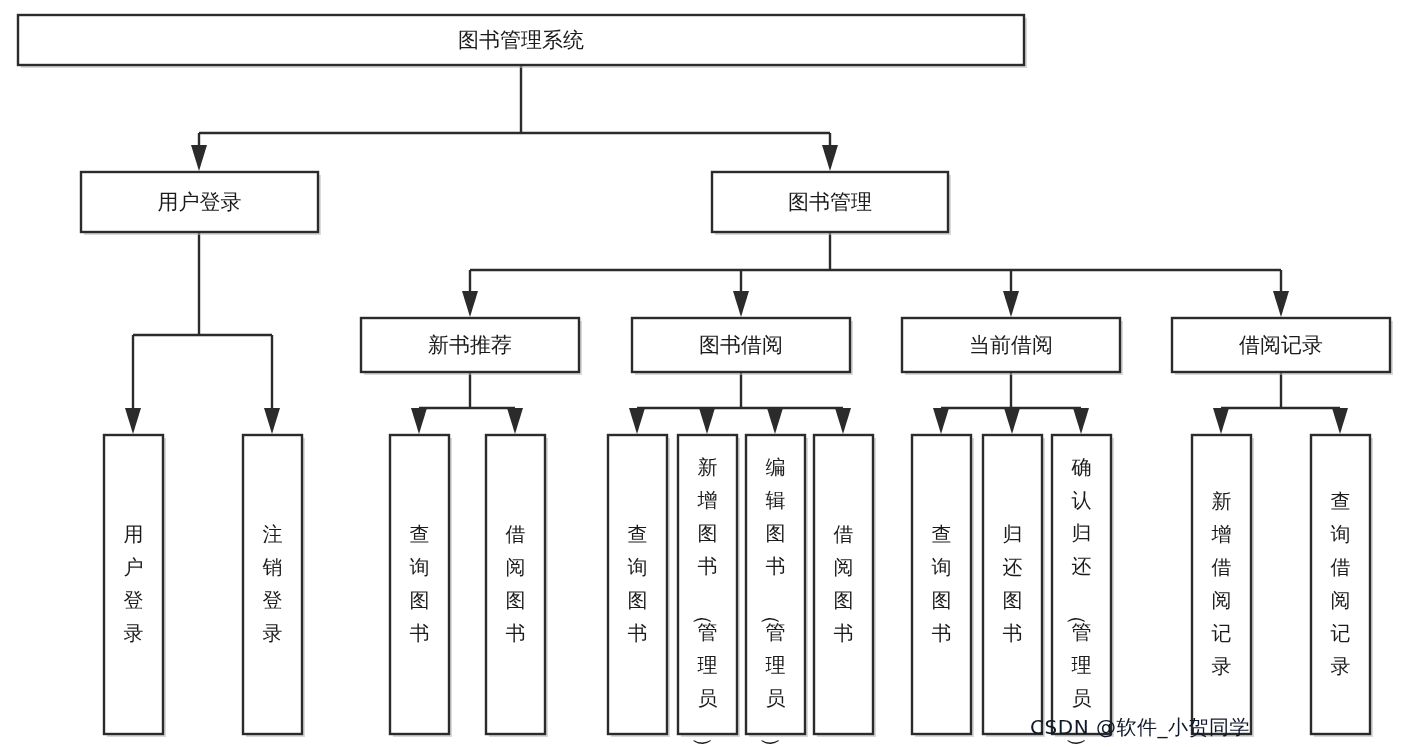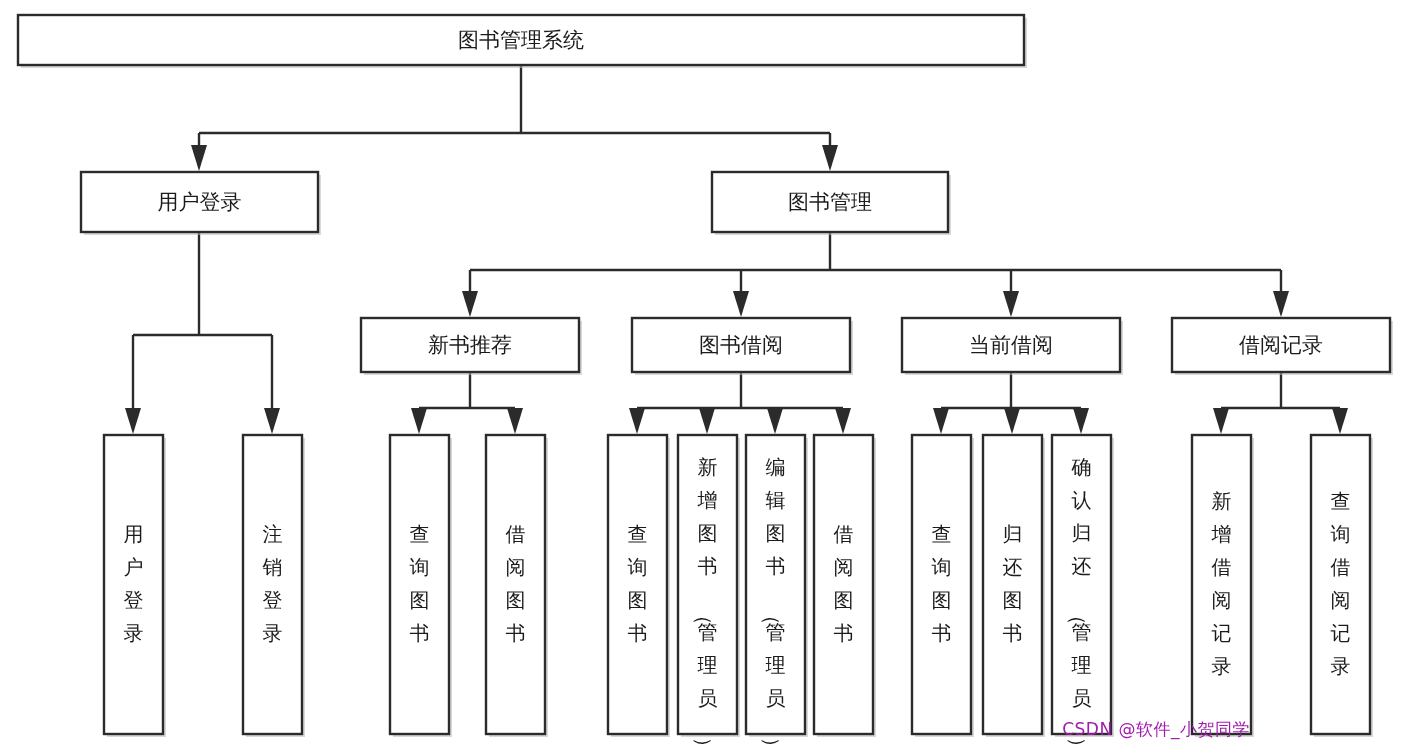"CSDN @软件_小贺同学" .watermark { color: #a21caf -> #0f172a; font-size: 17px -> 20px }
